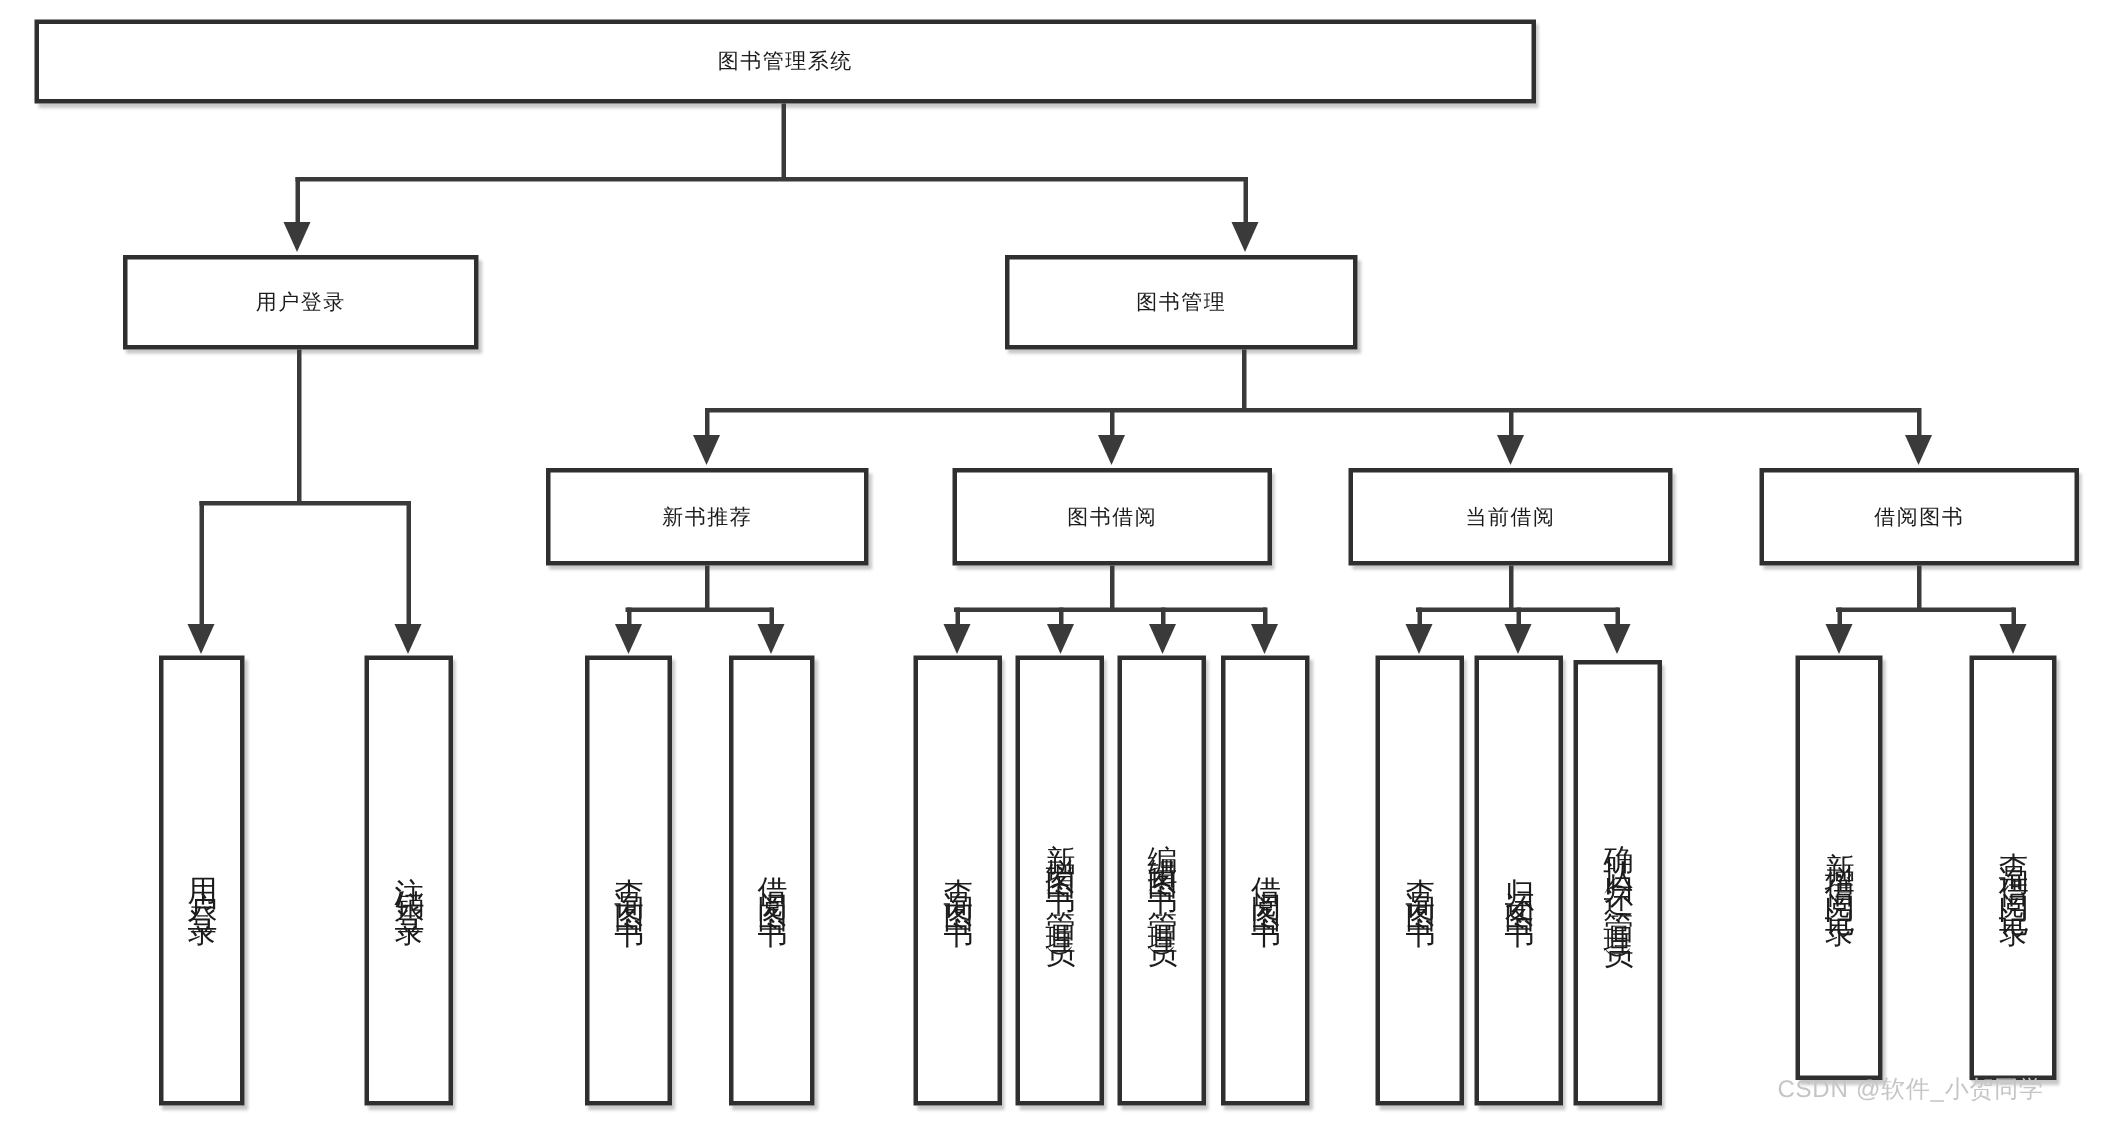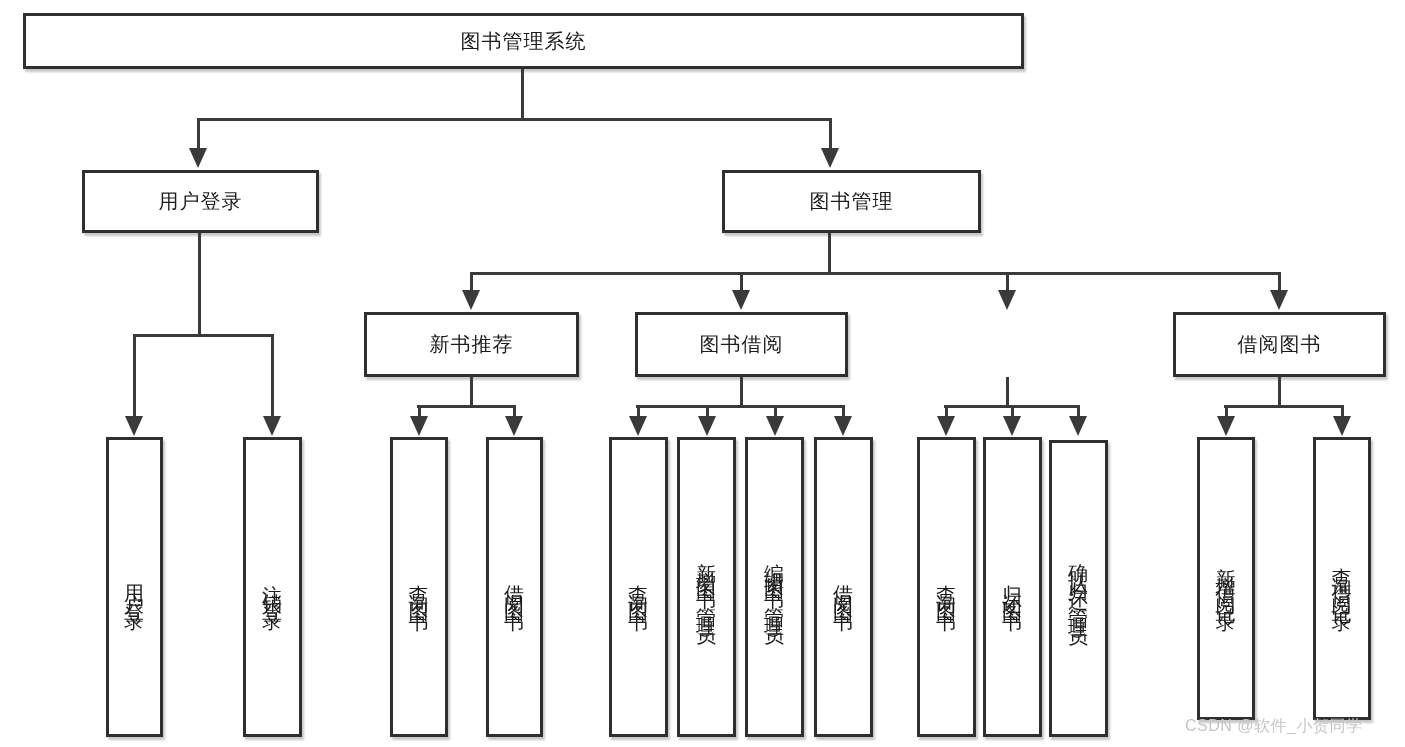"图书管理系统" .node .hlabel { font-size: 20px -> 14px }
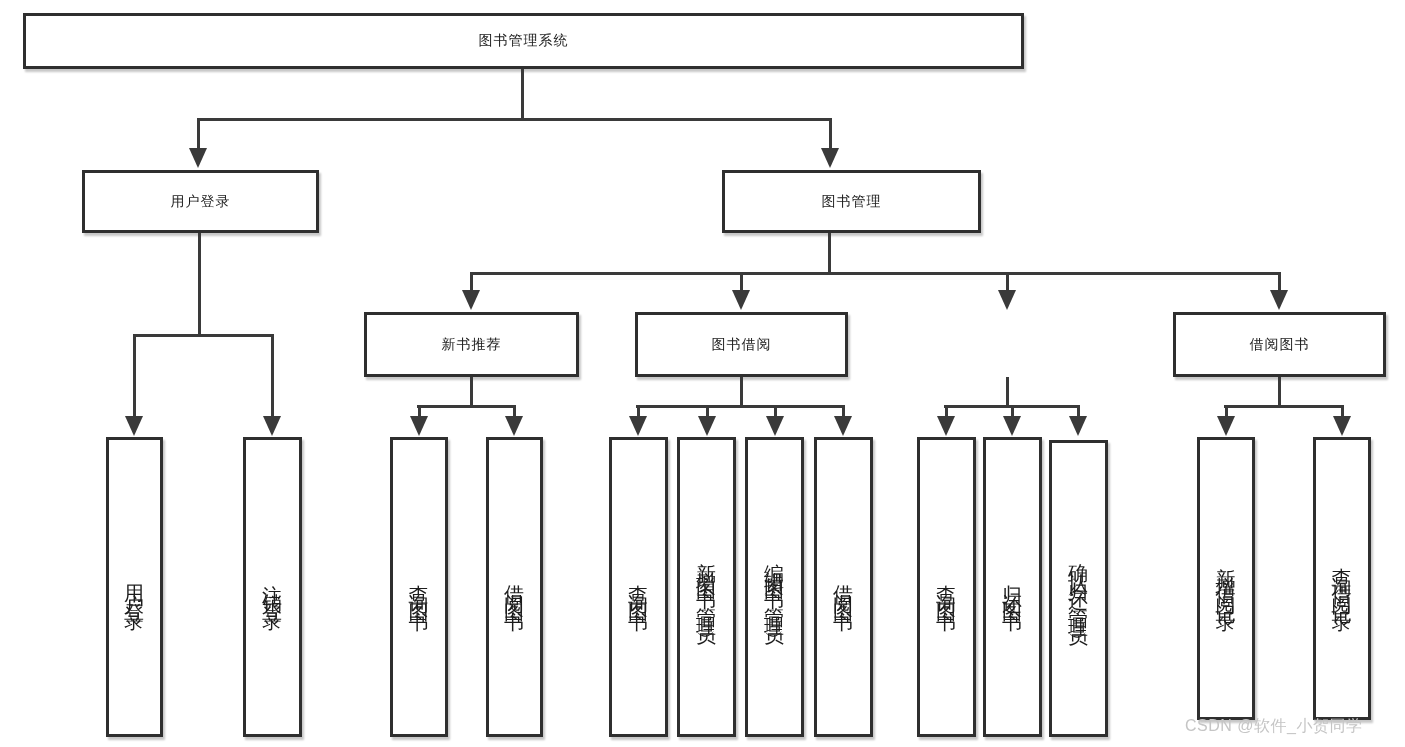"图书管理" div.node { left: 722px -> 670px; width: 259px -> 235px }
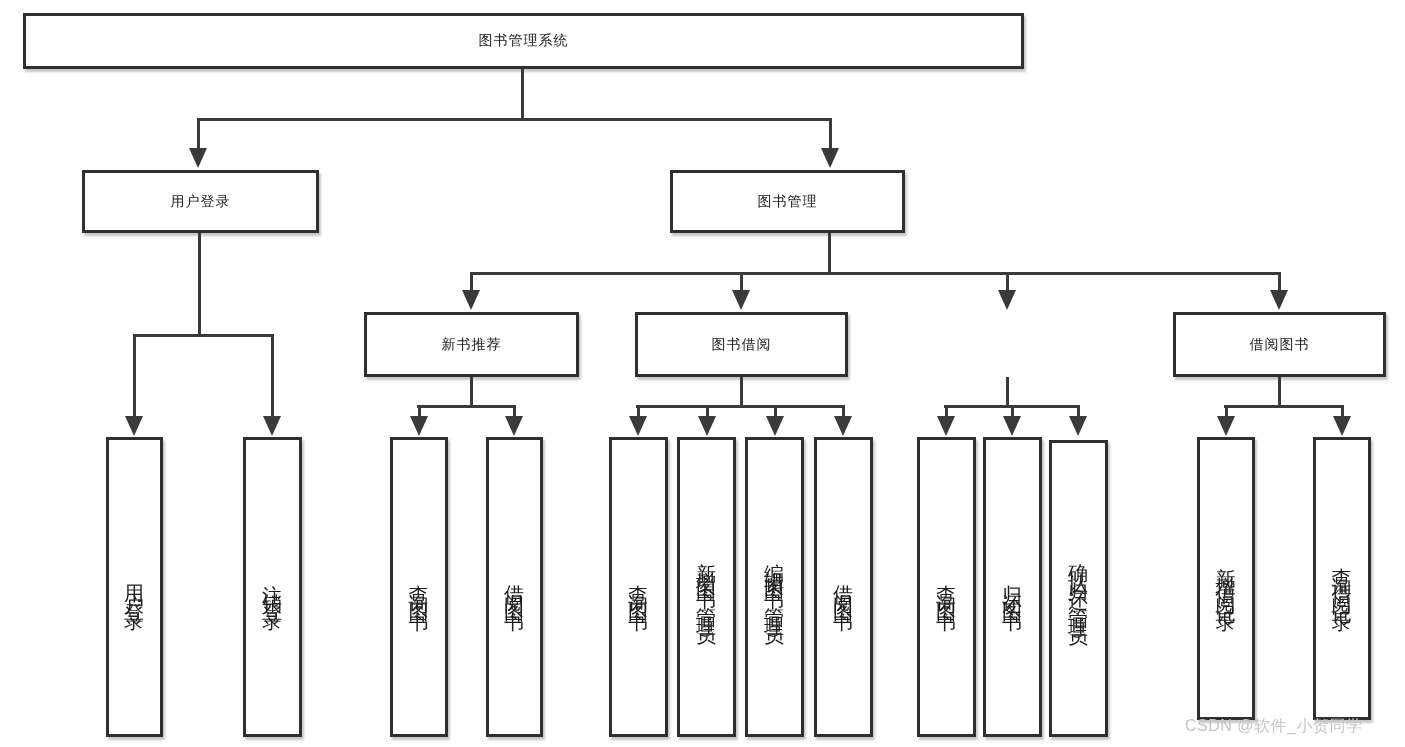"当前借阅" div.node { html: none -> <div> <span>当前借阅</span> </div> }
